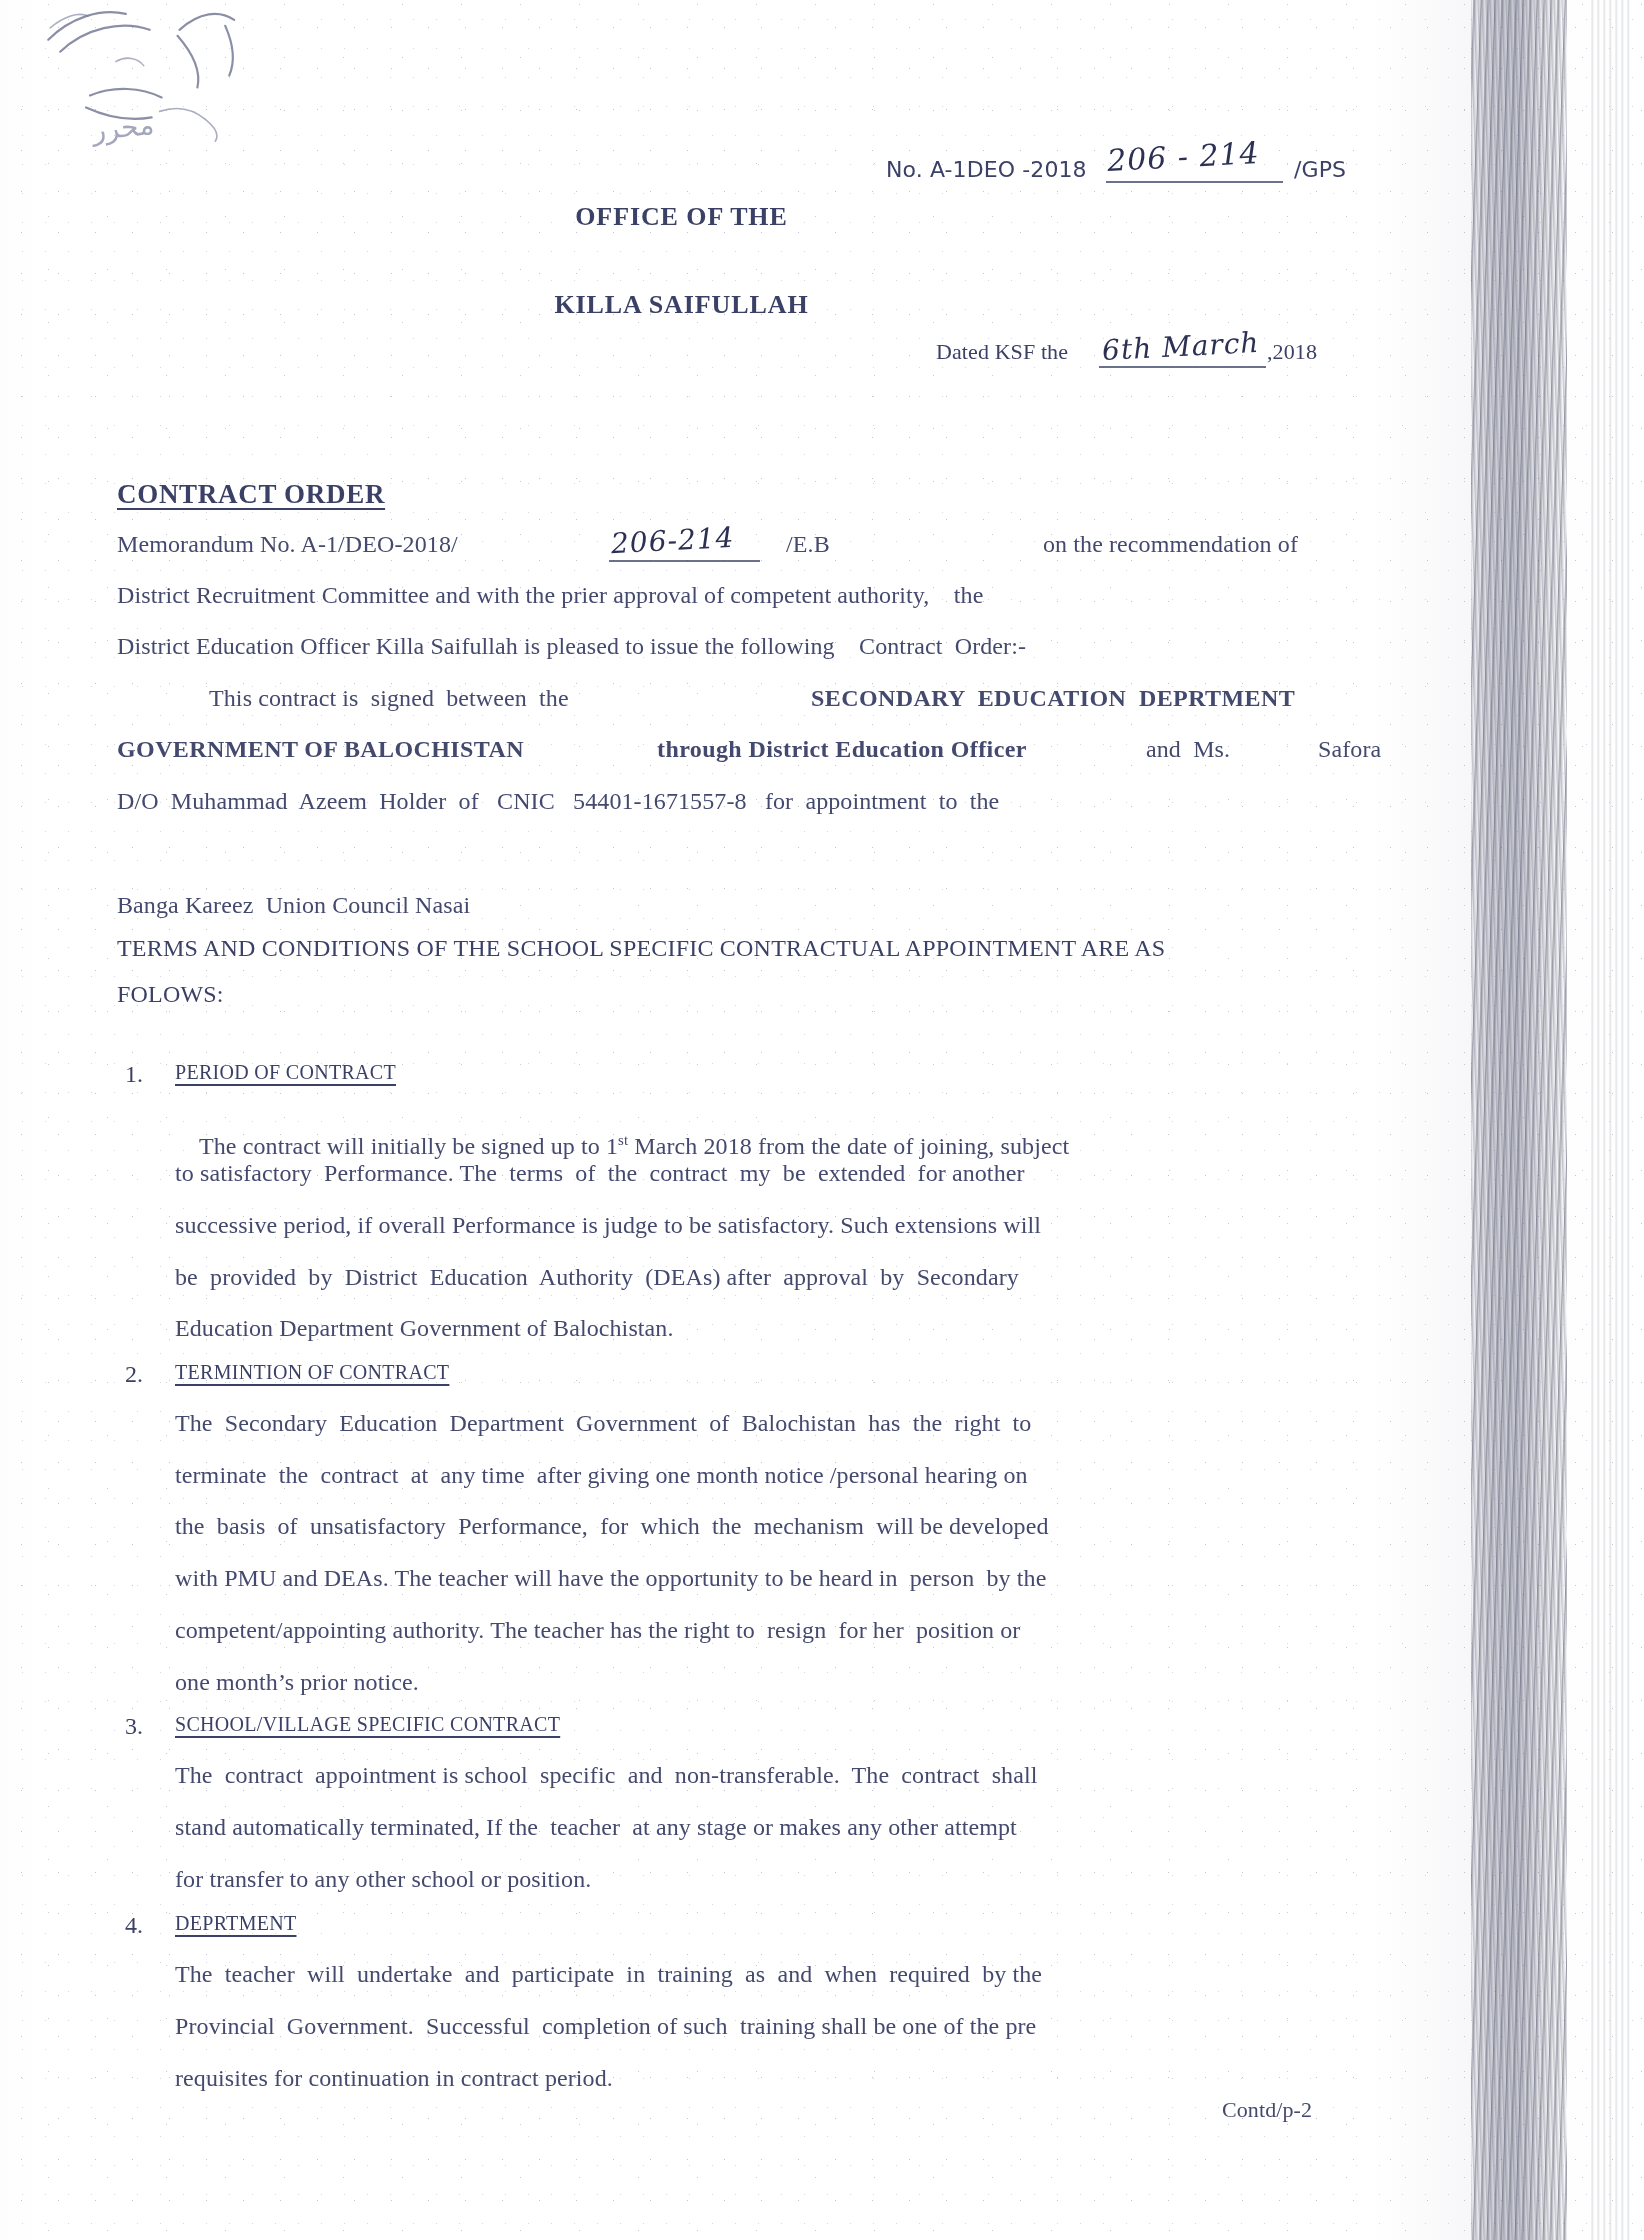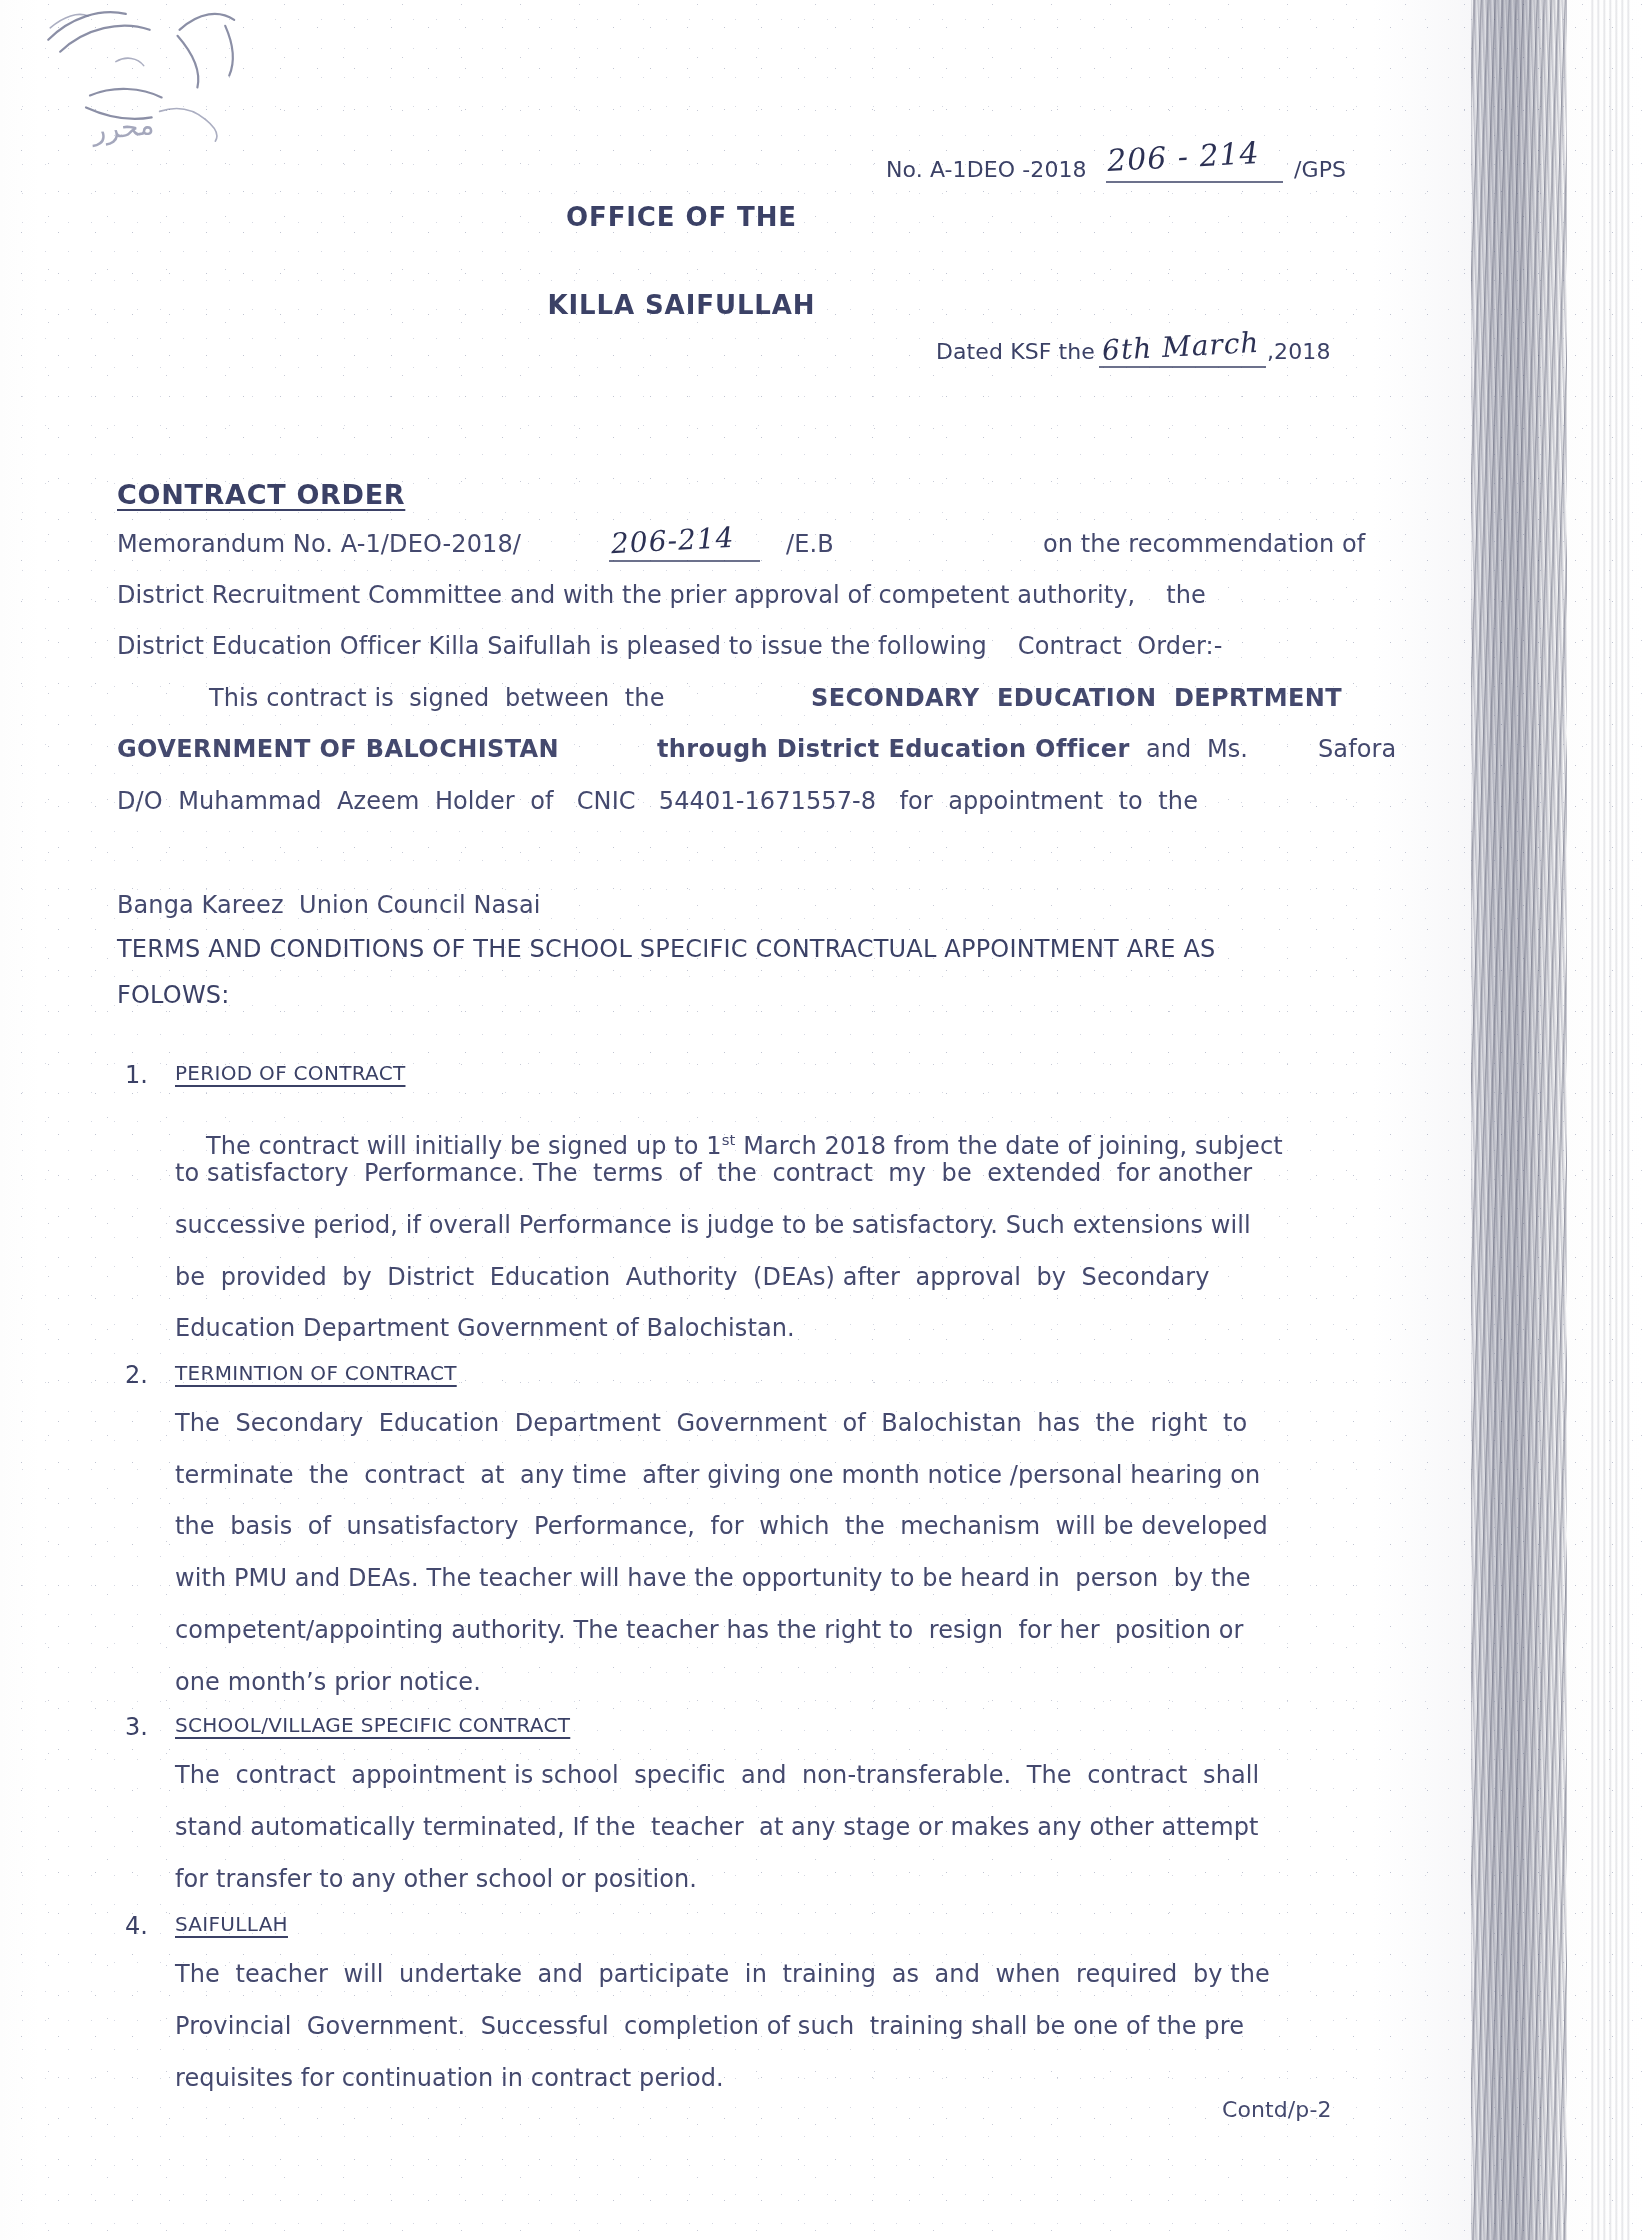"OFFICE OF THE" .ink { font-family: none -> Liberation Serif, serif }
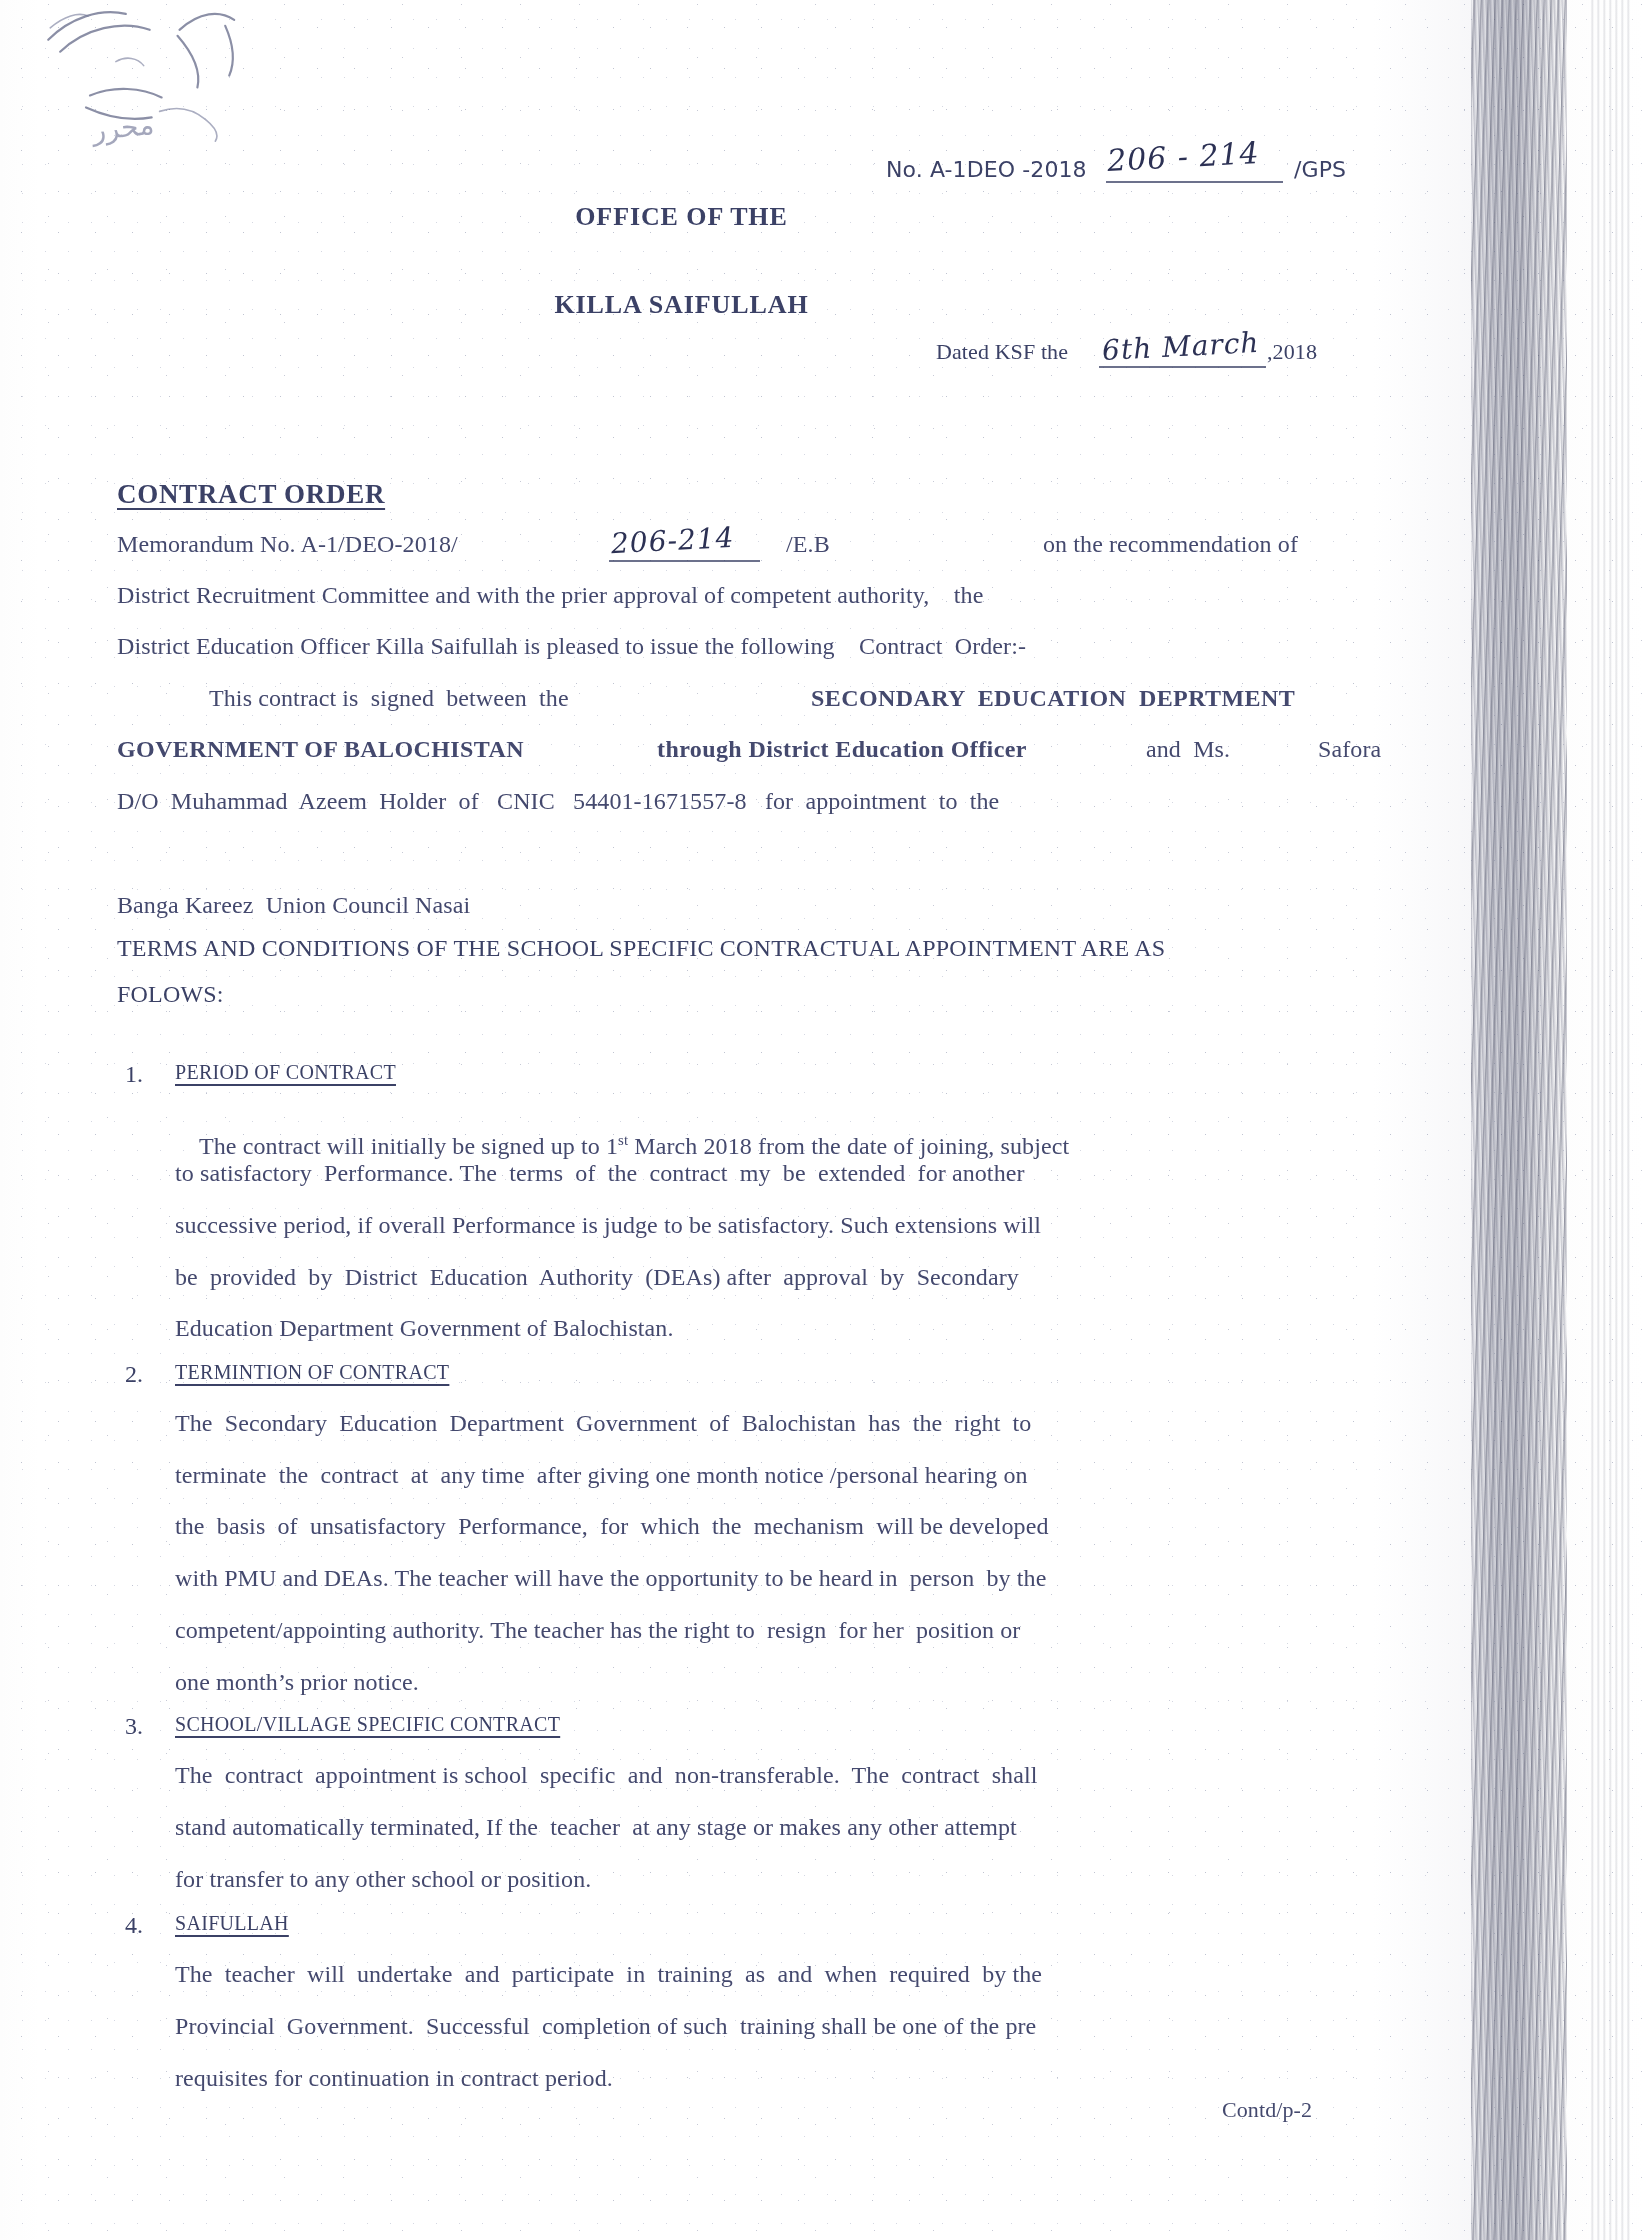"SAIFULLAH" div.ink { text: SAIFULLAH -> DEPRTMENT }
